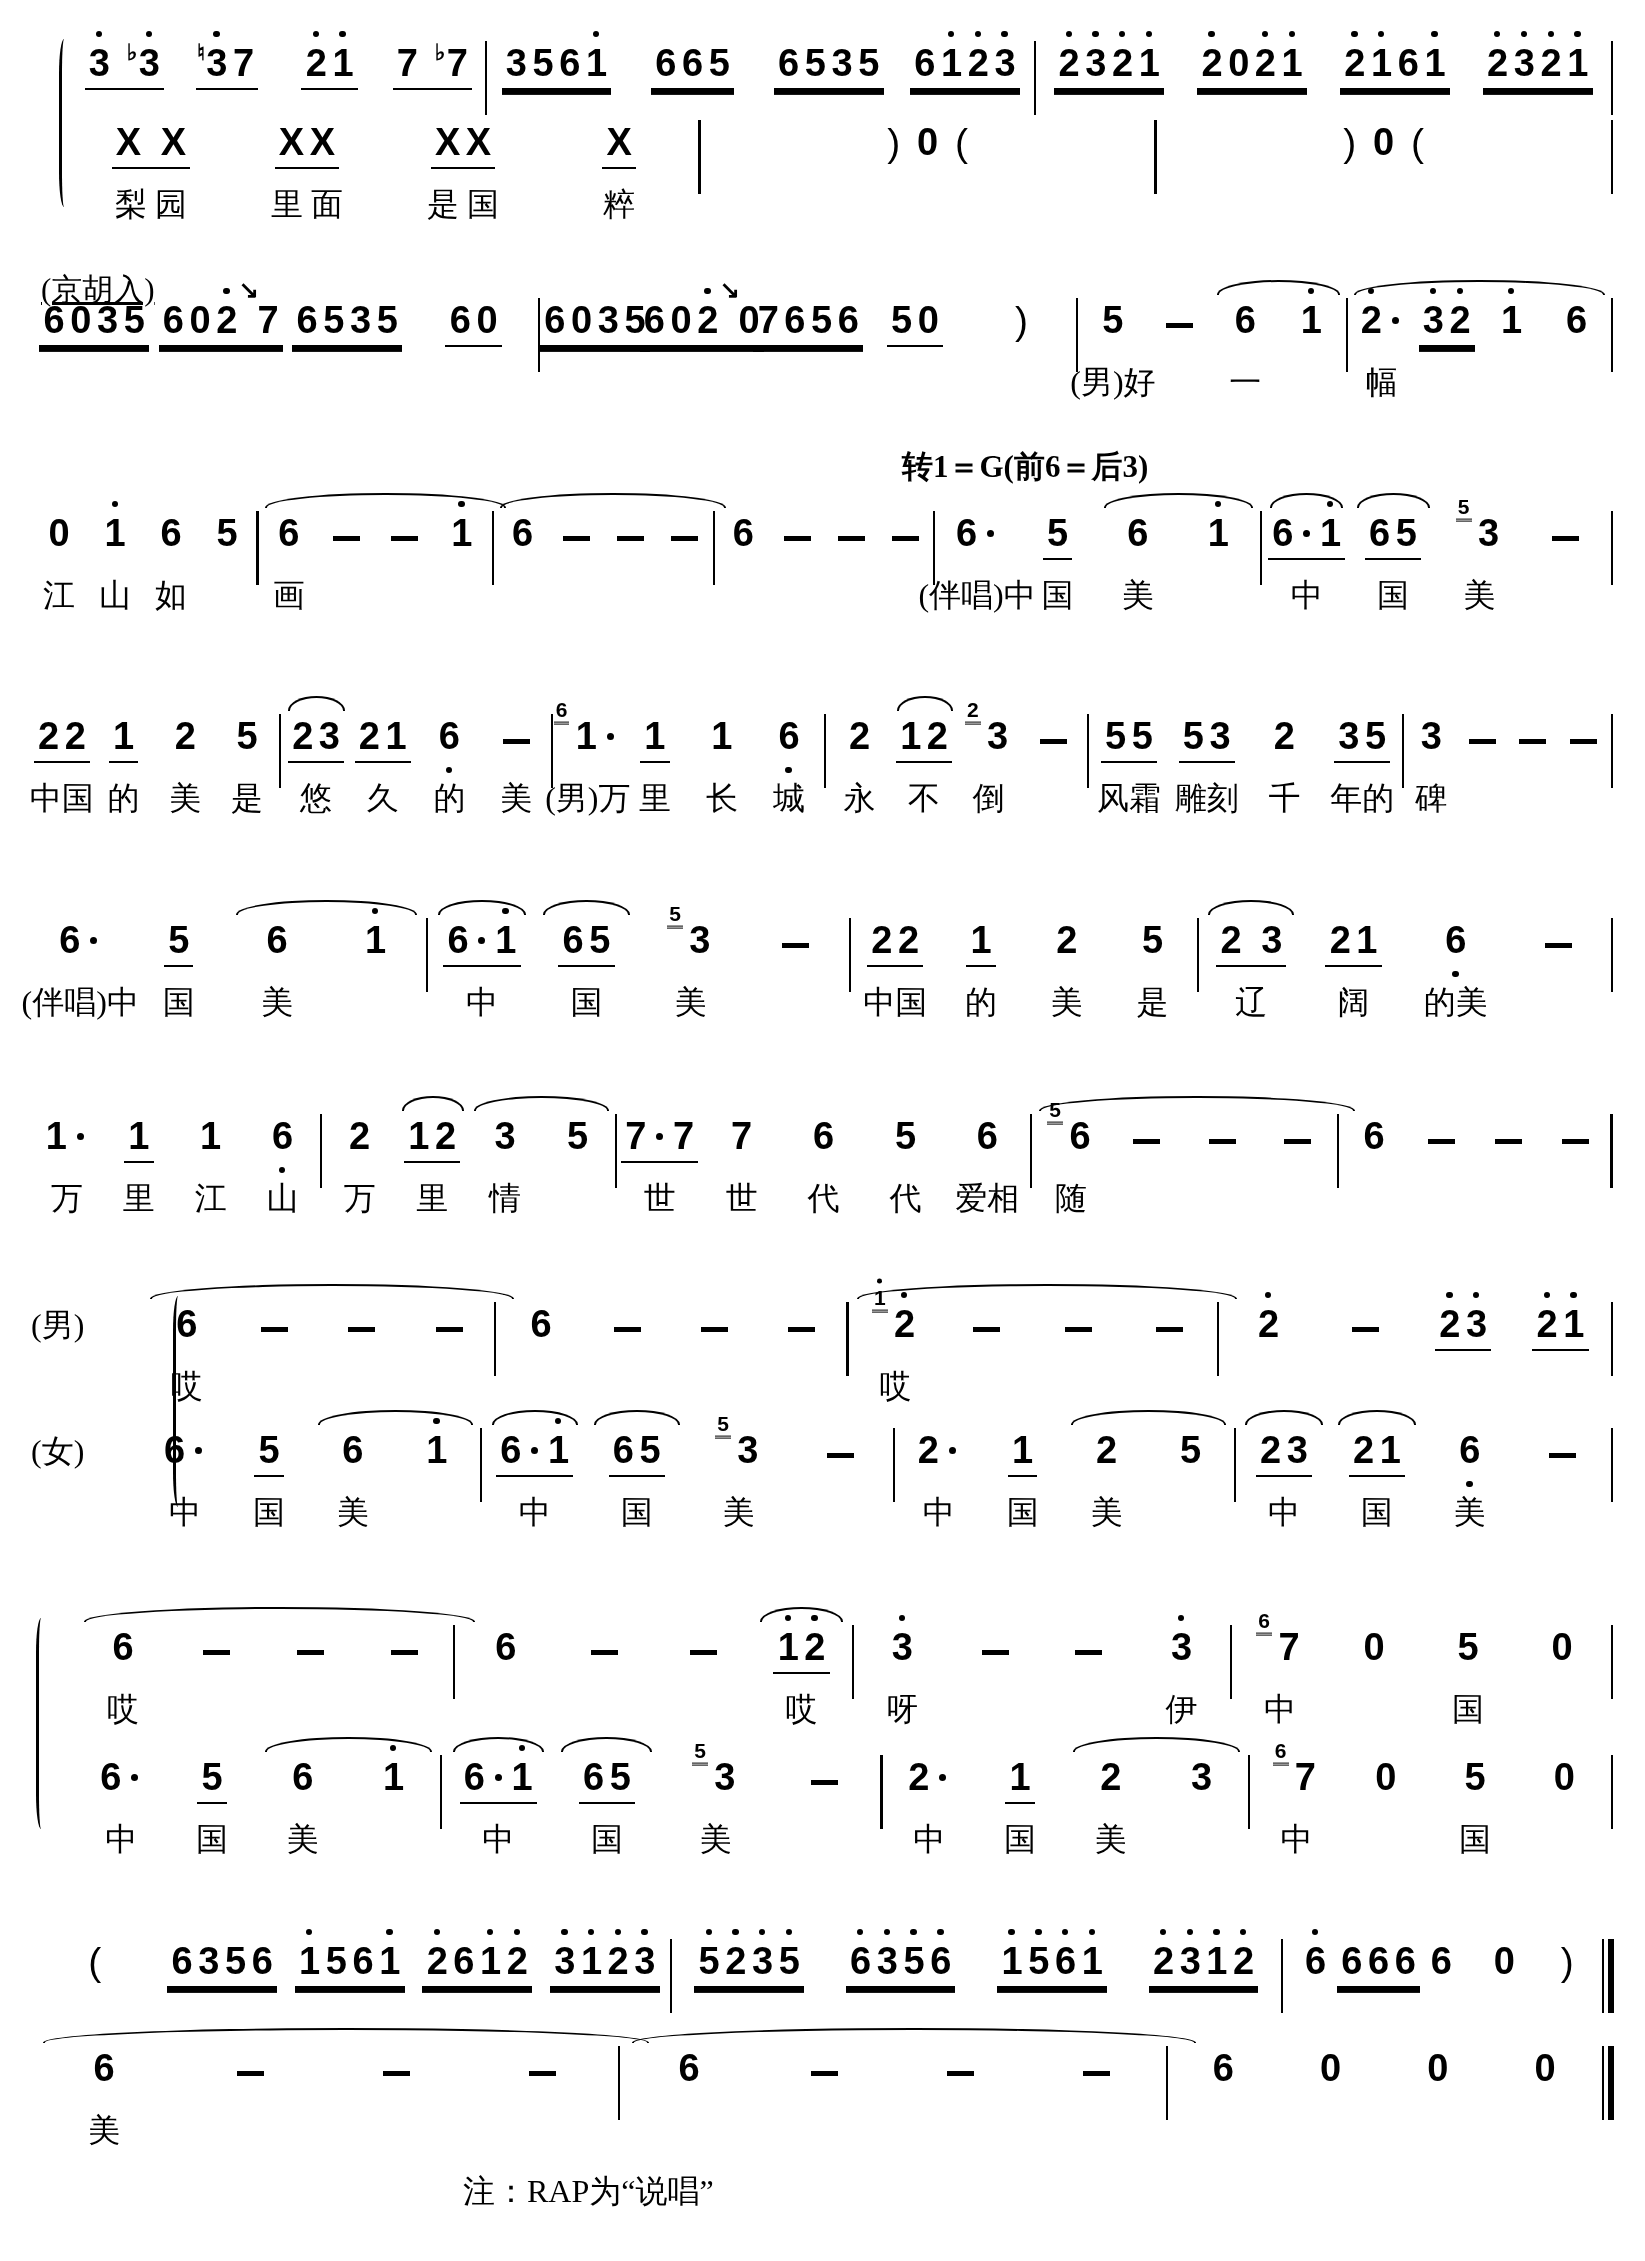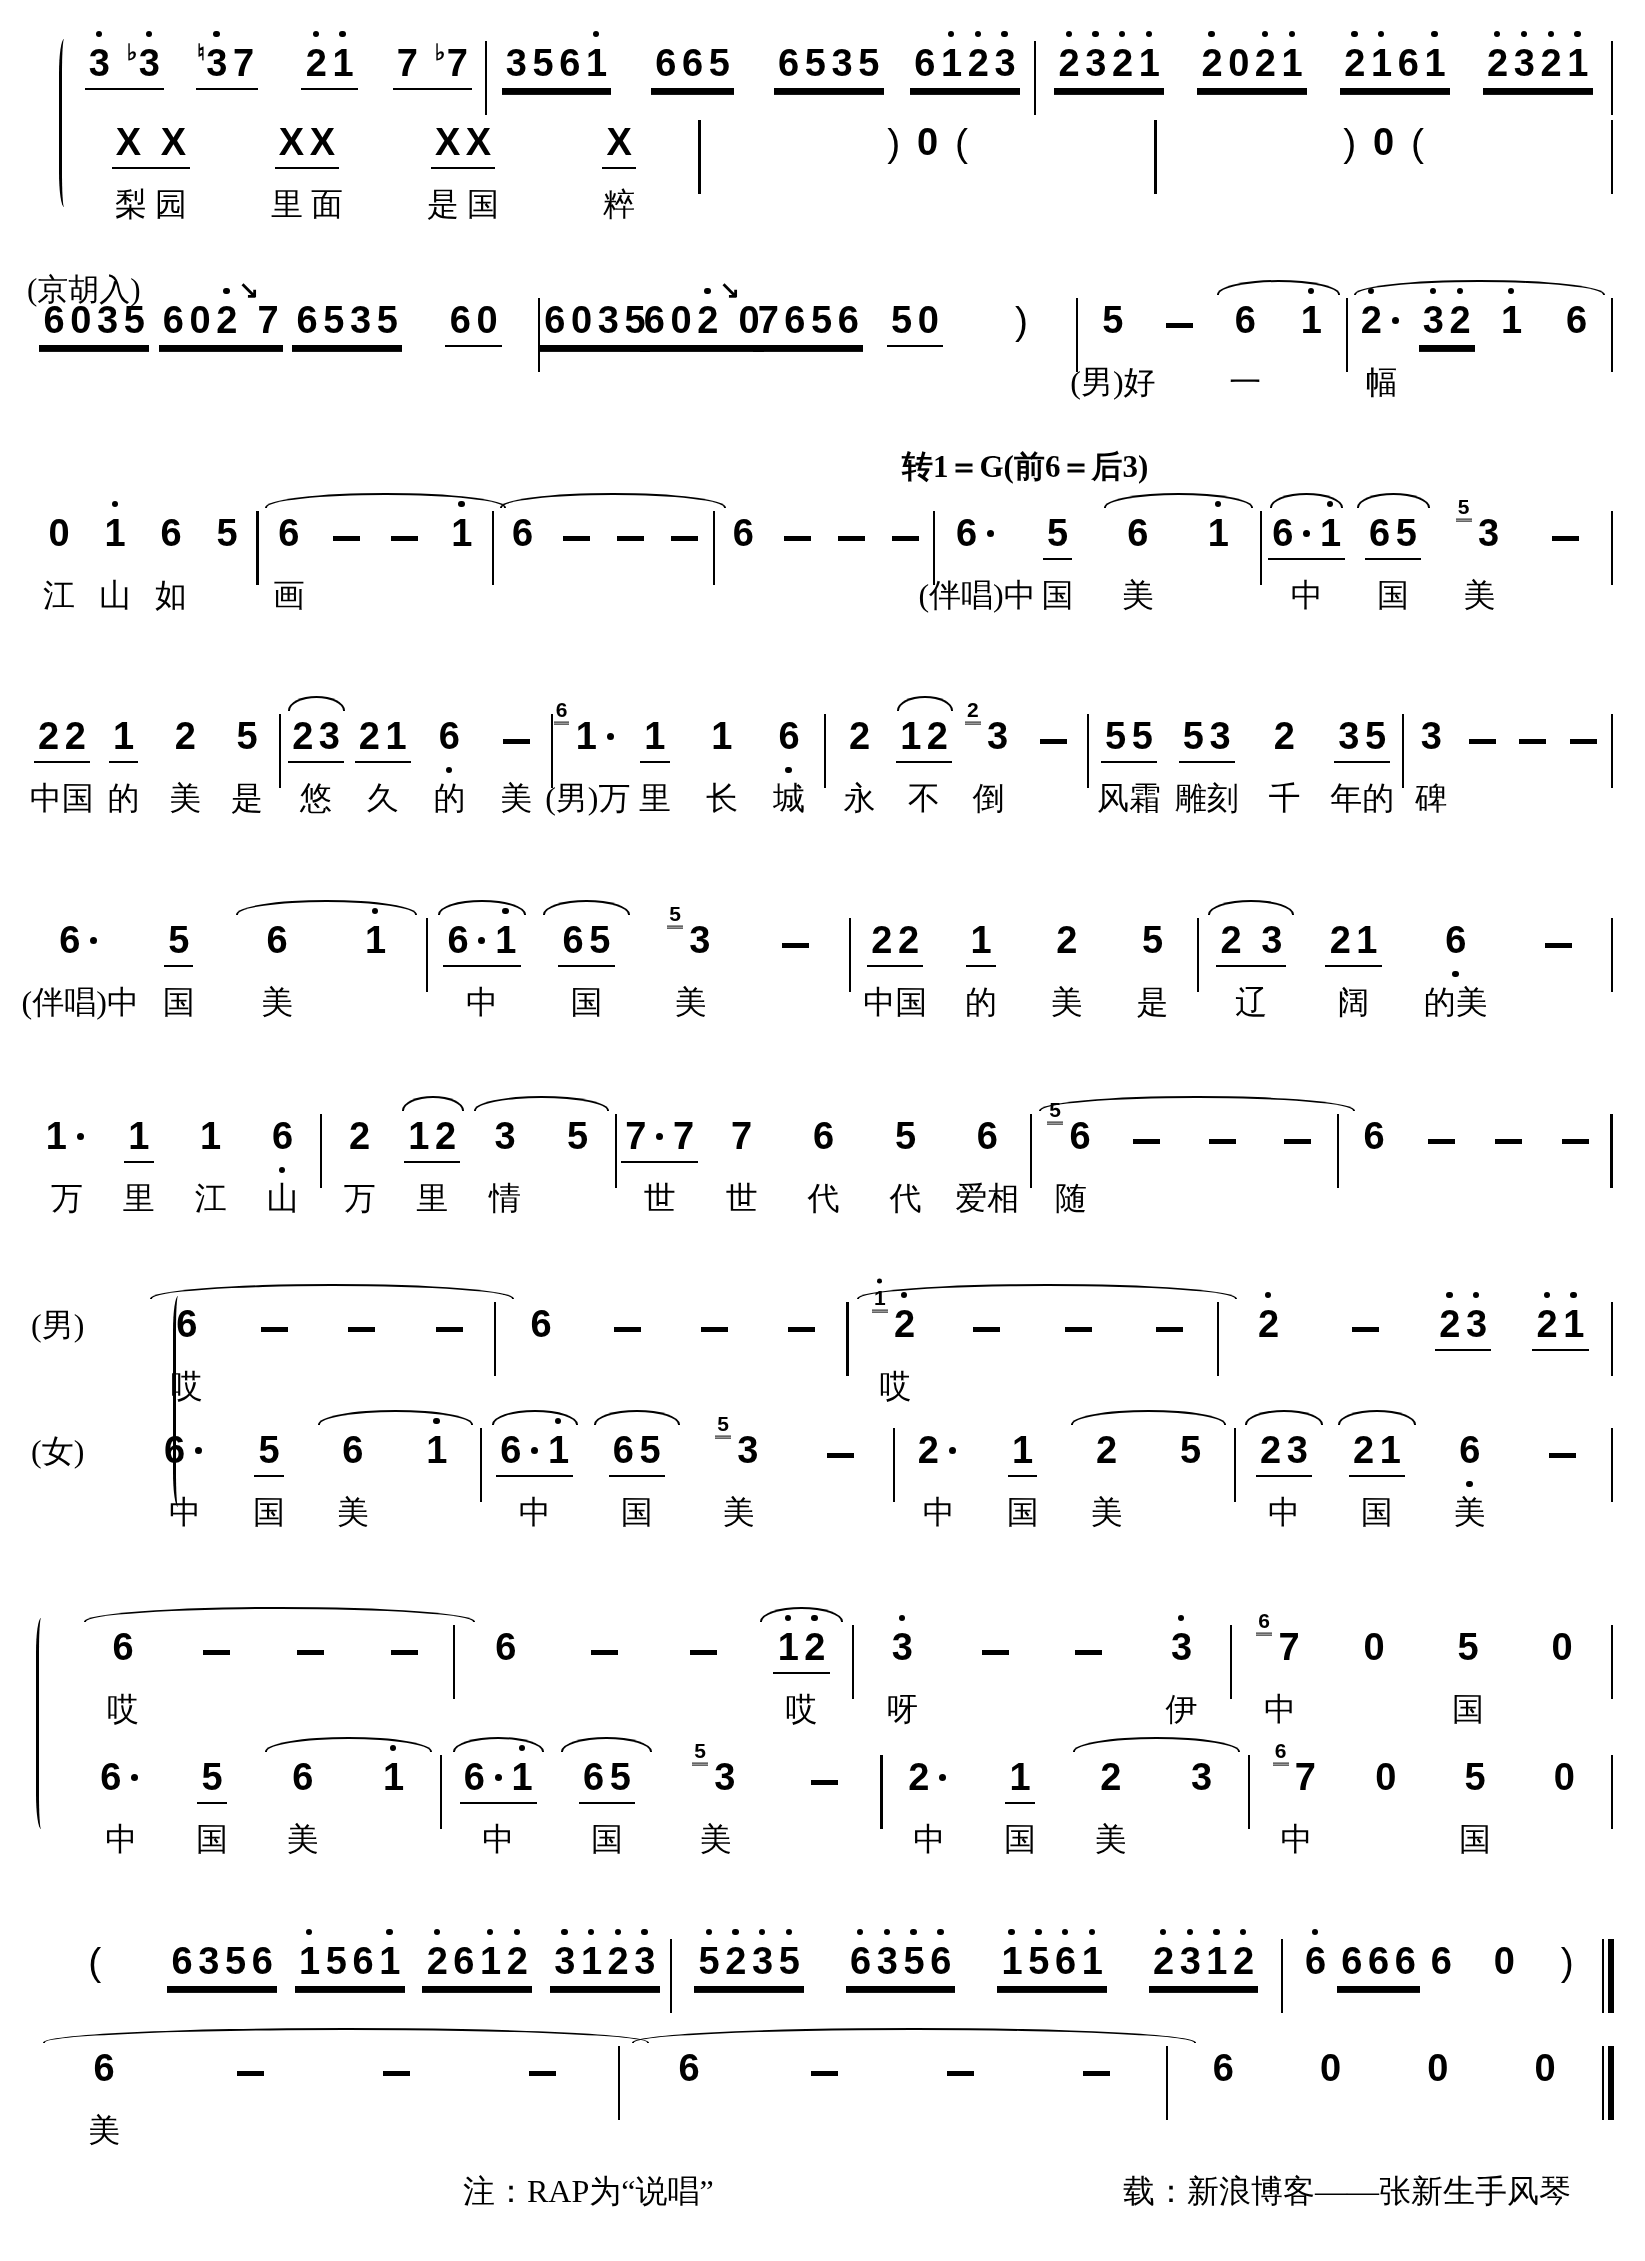"(京胡入)" div.slabel { left: 27px -> 41px; text-decoration: none -> underline }
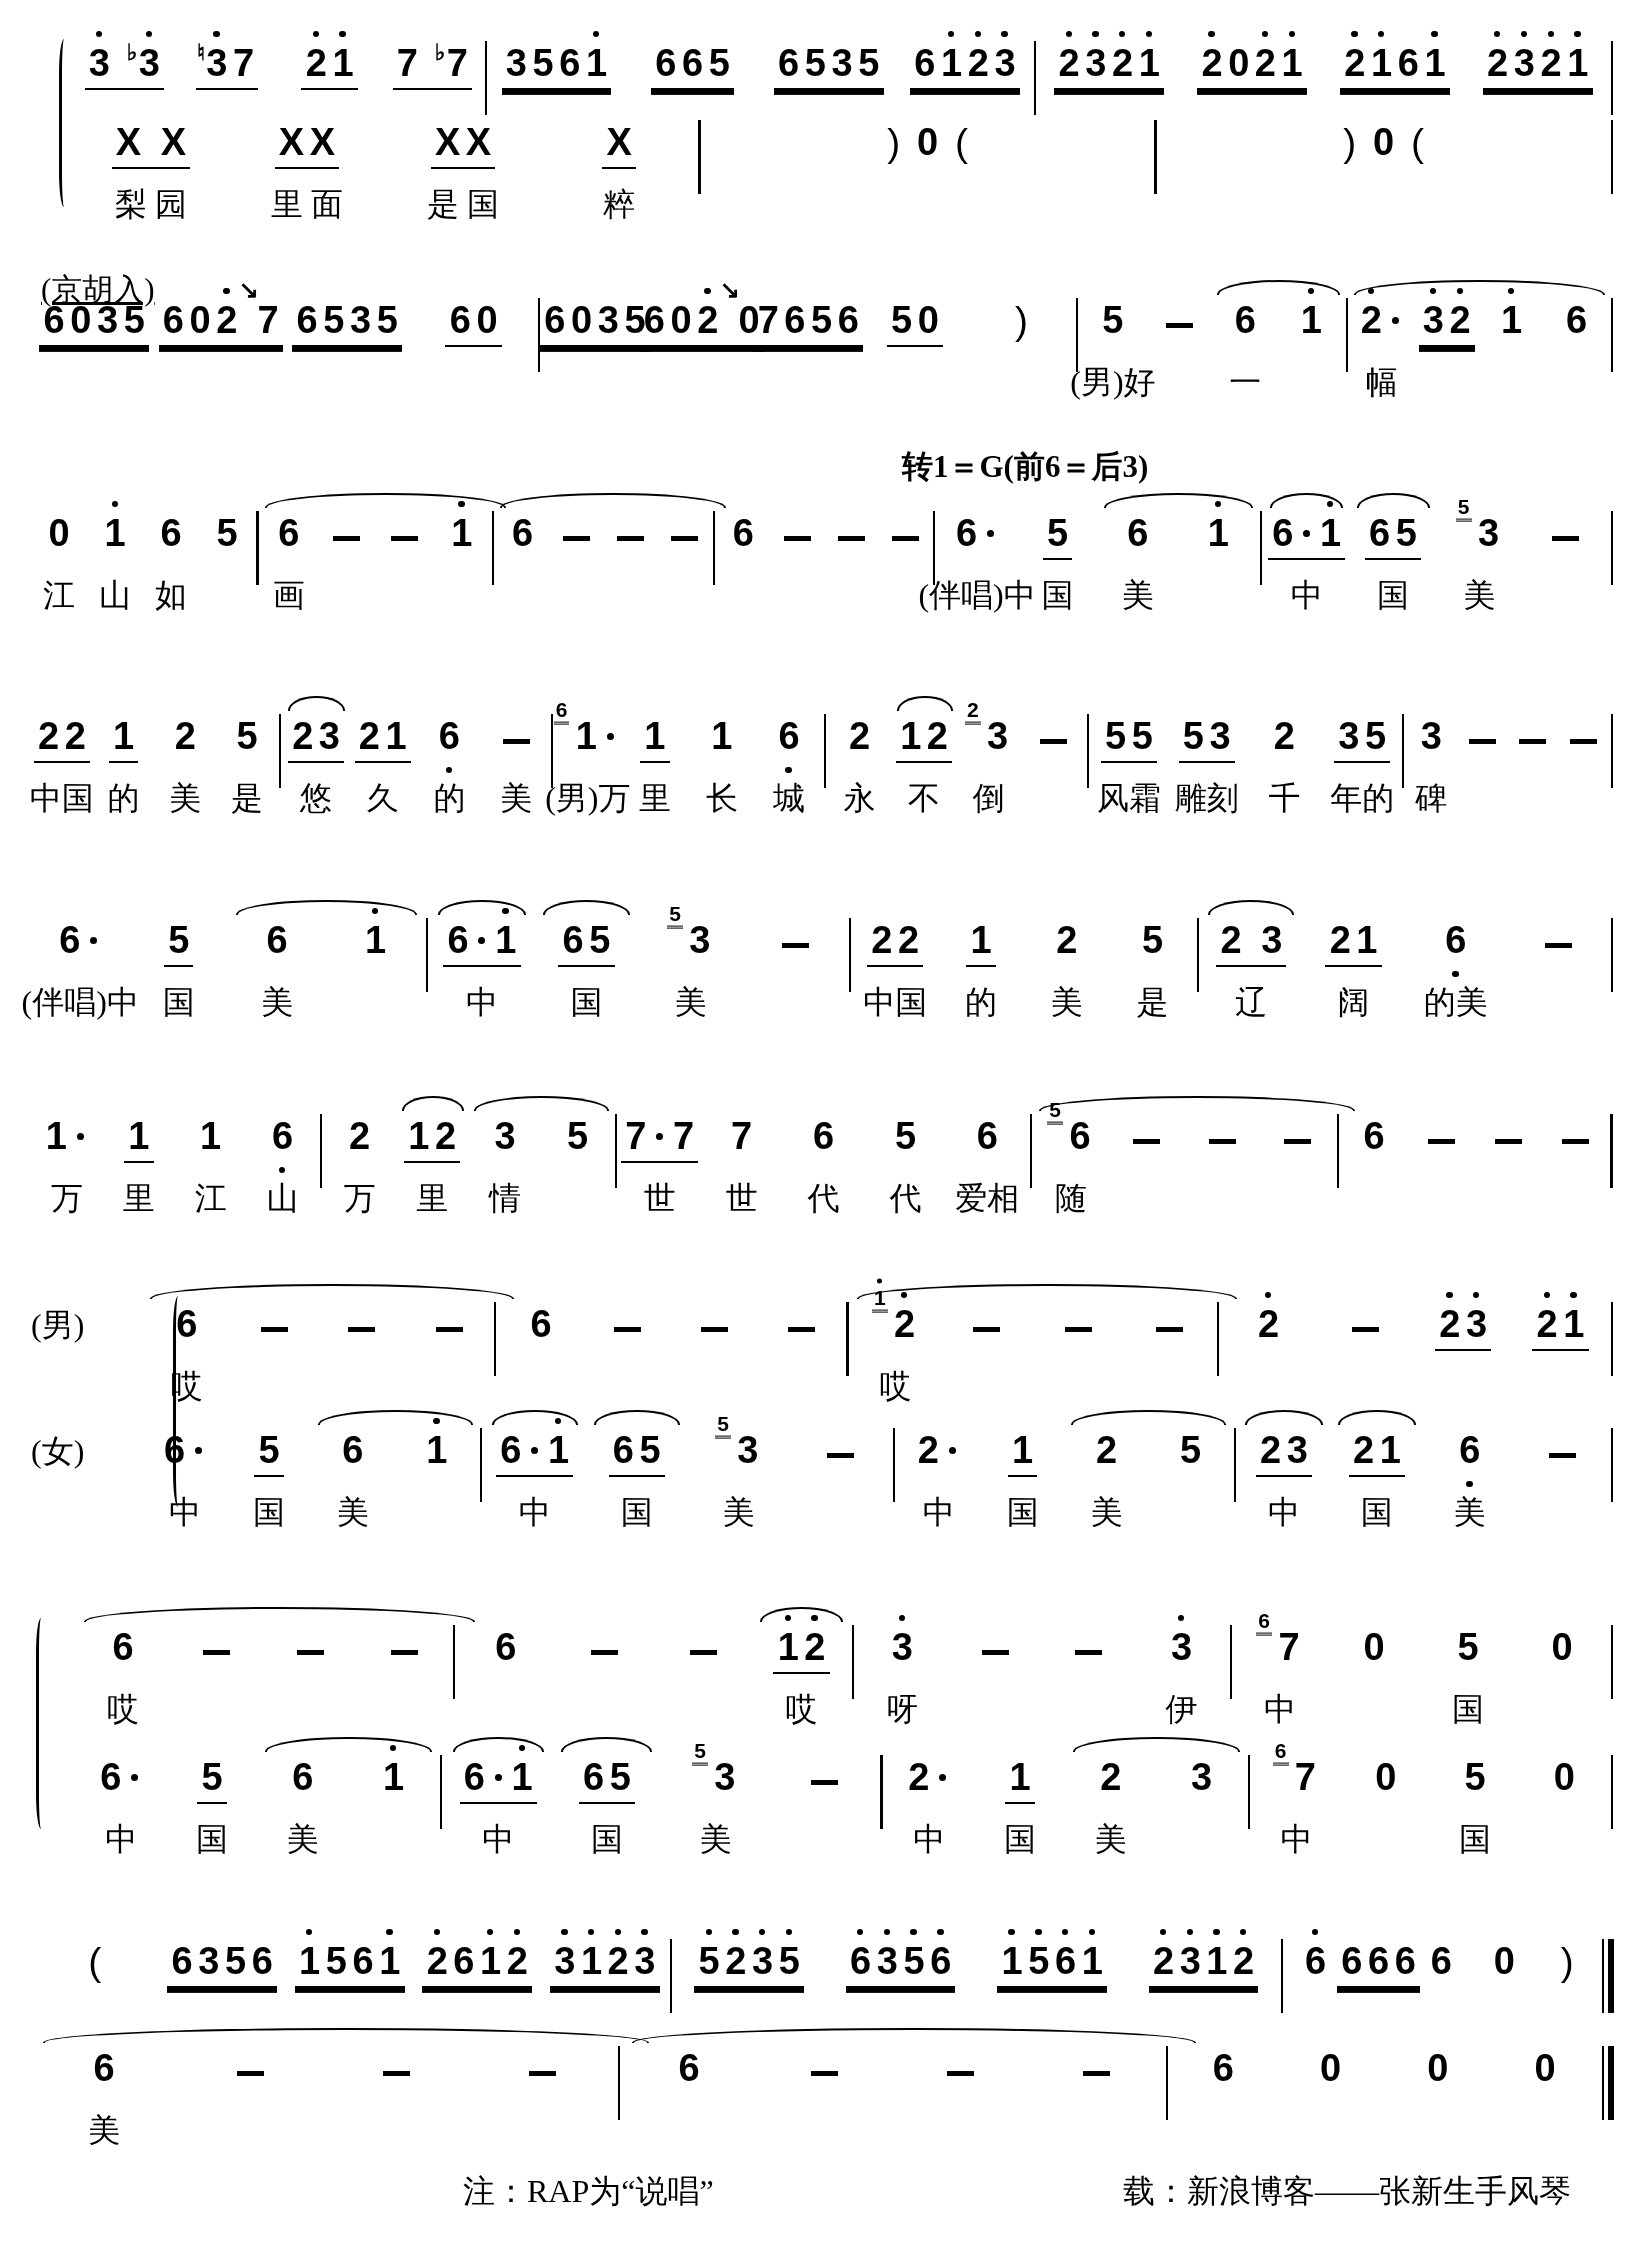"载：新浪博客——张新生手风琴" span.footer-note { html: <span>载：新浪博客——张新生手风琴</span> -> none }
